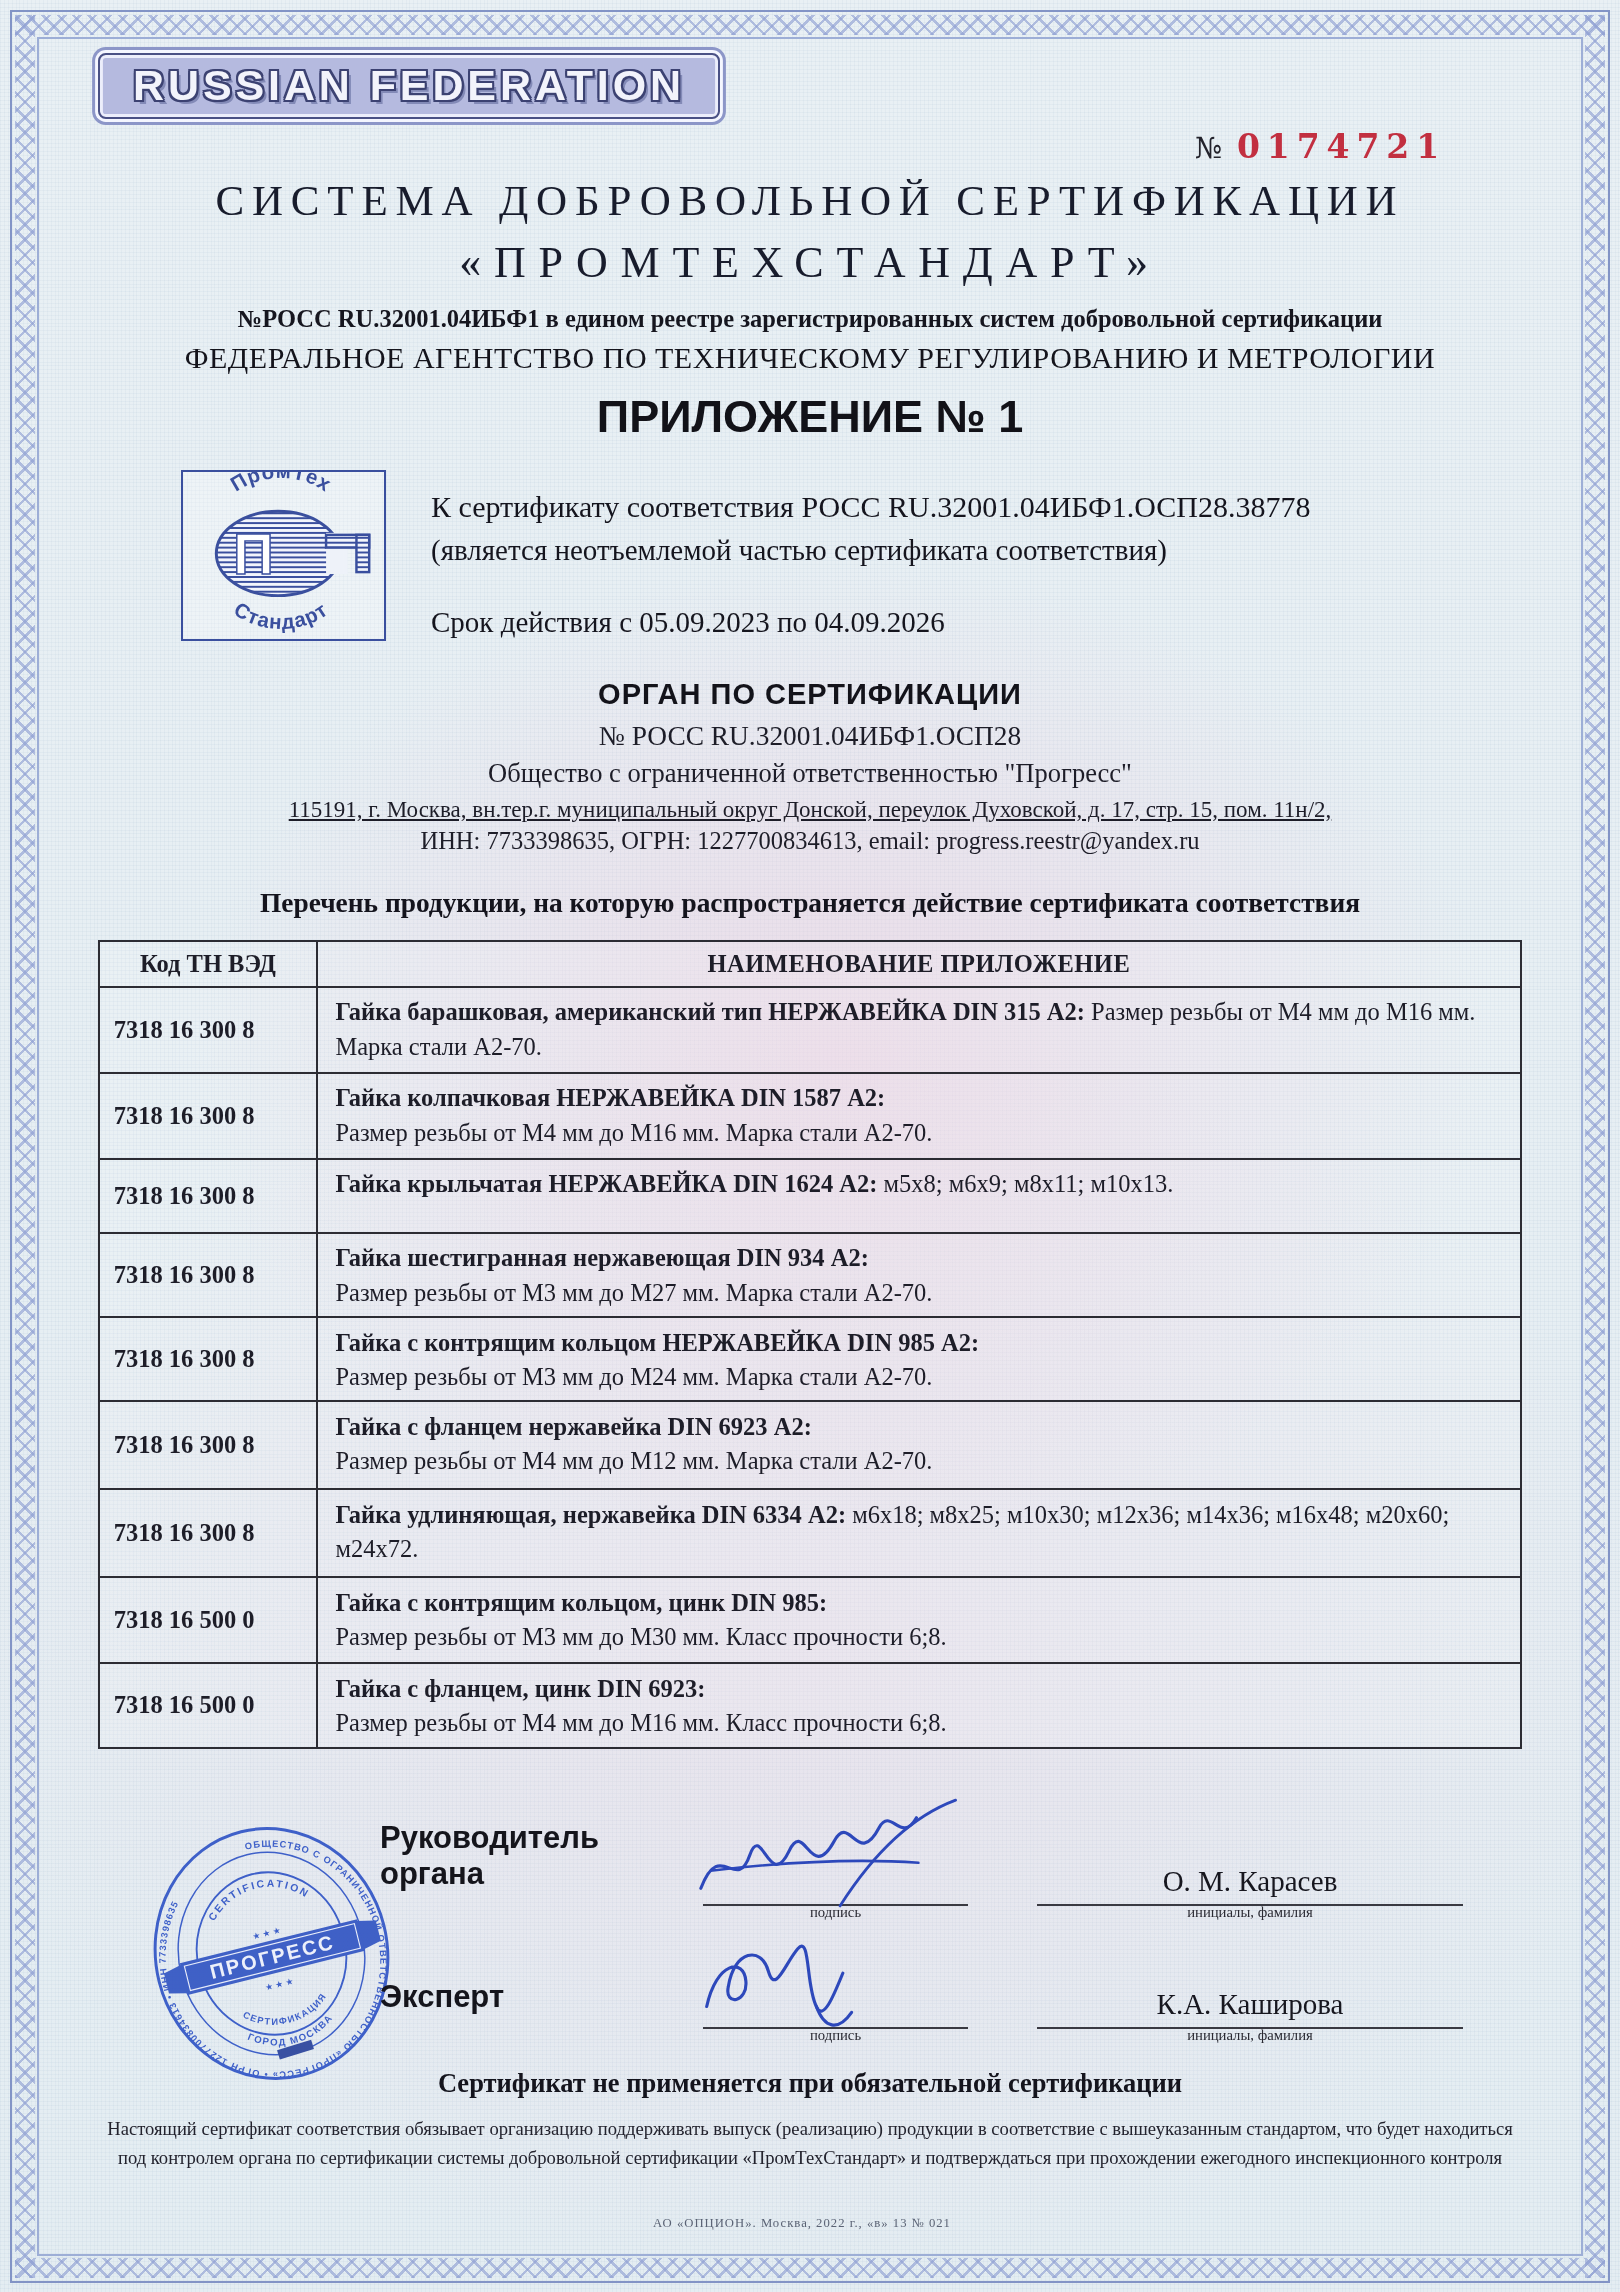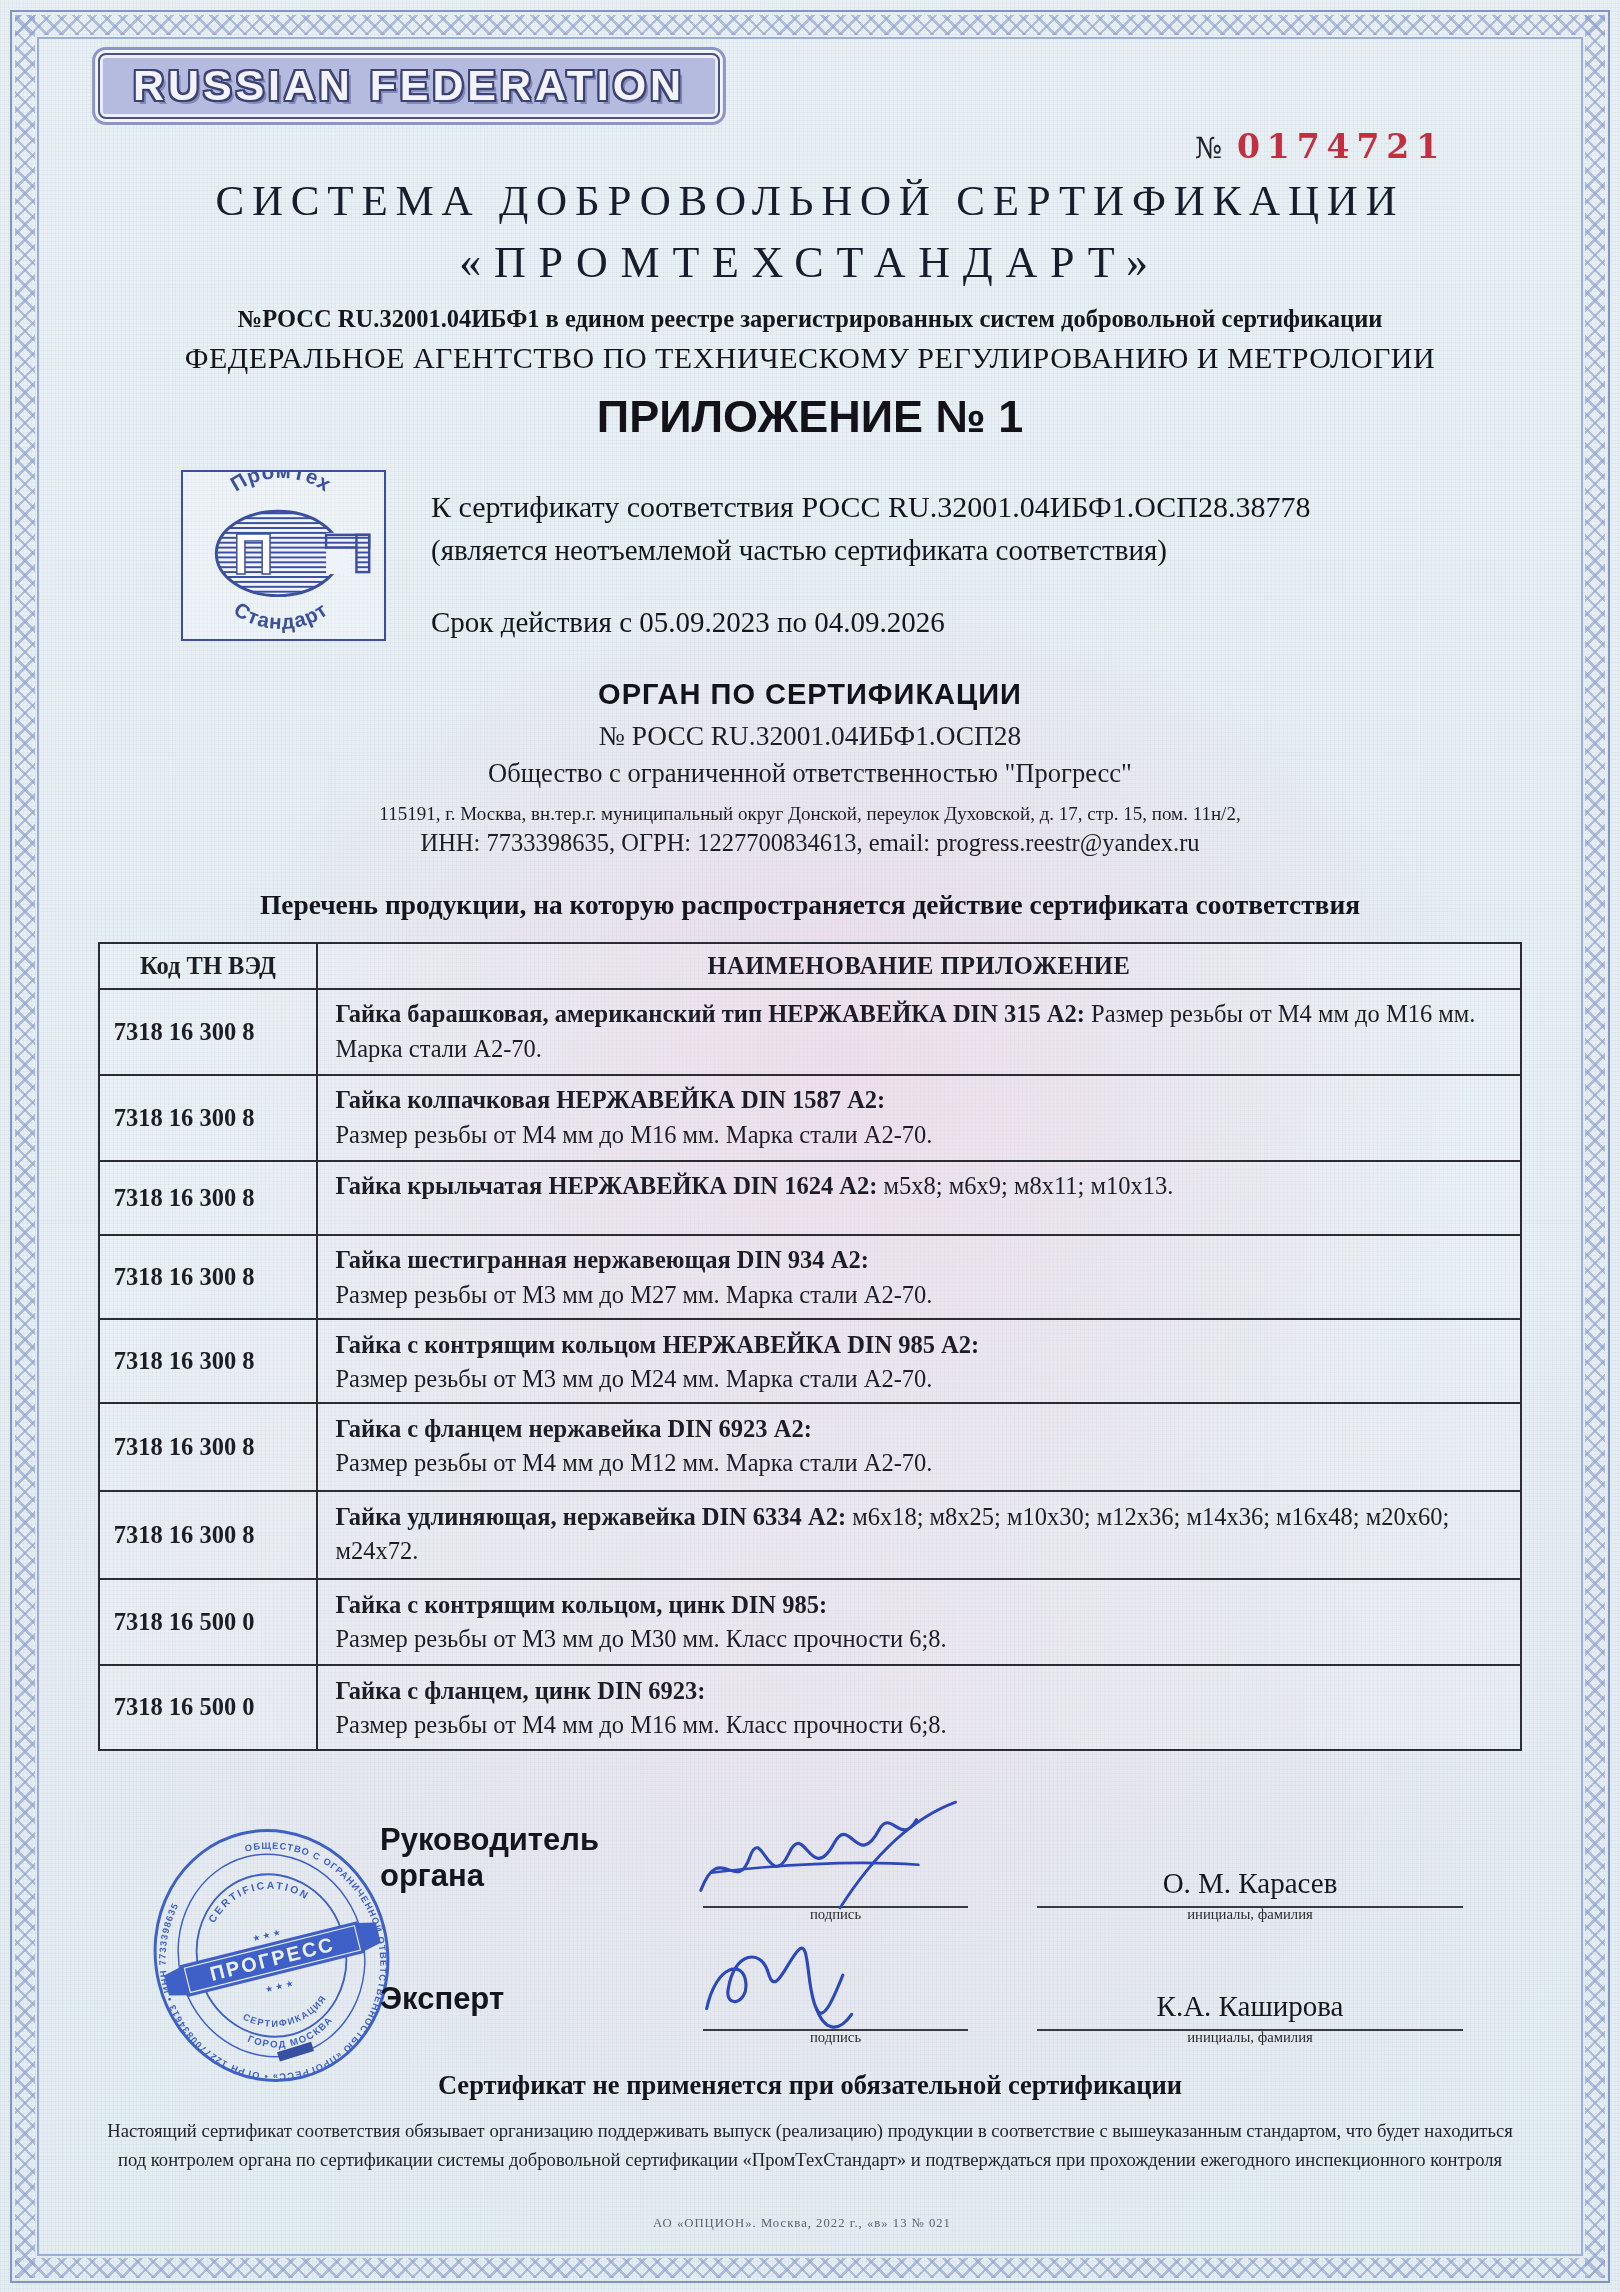"115191, г. Москва, вн.тер.г." .org-addr { font-size: 19px -> 23px; margin-top: 14px -> 8px; text-decoration: none -> underline }
